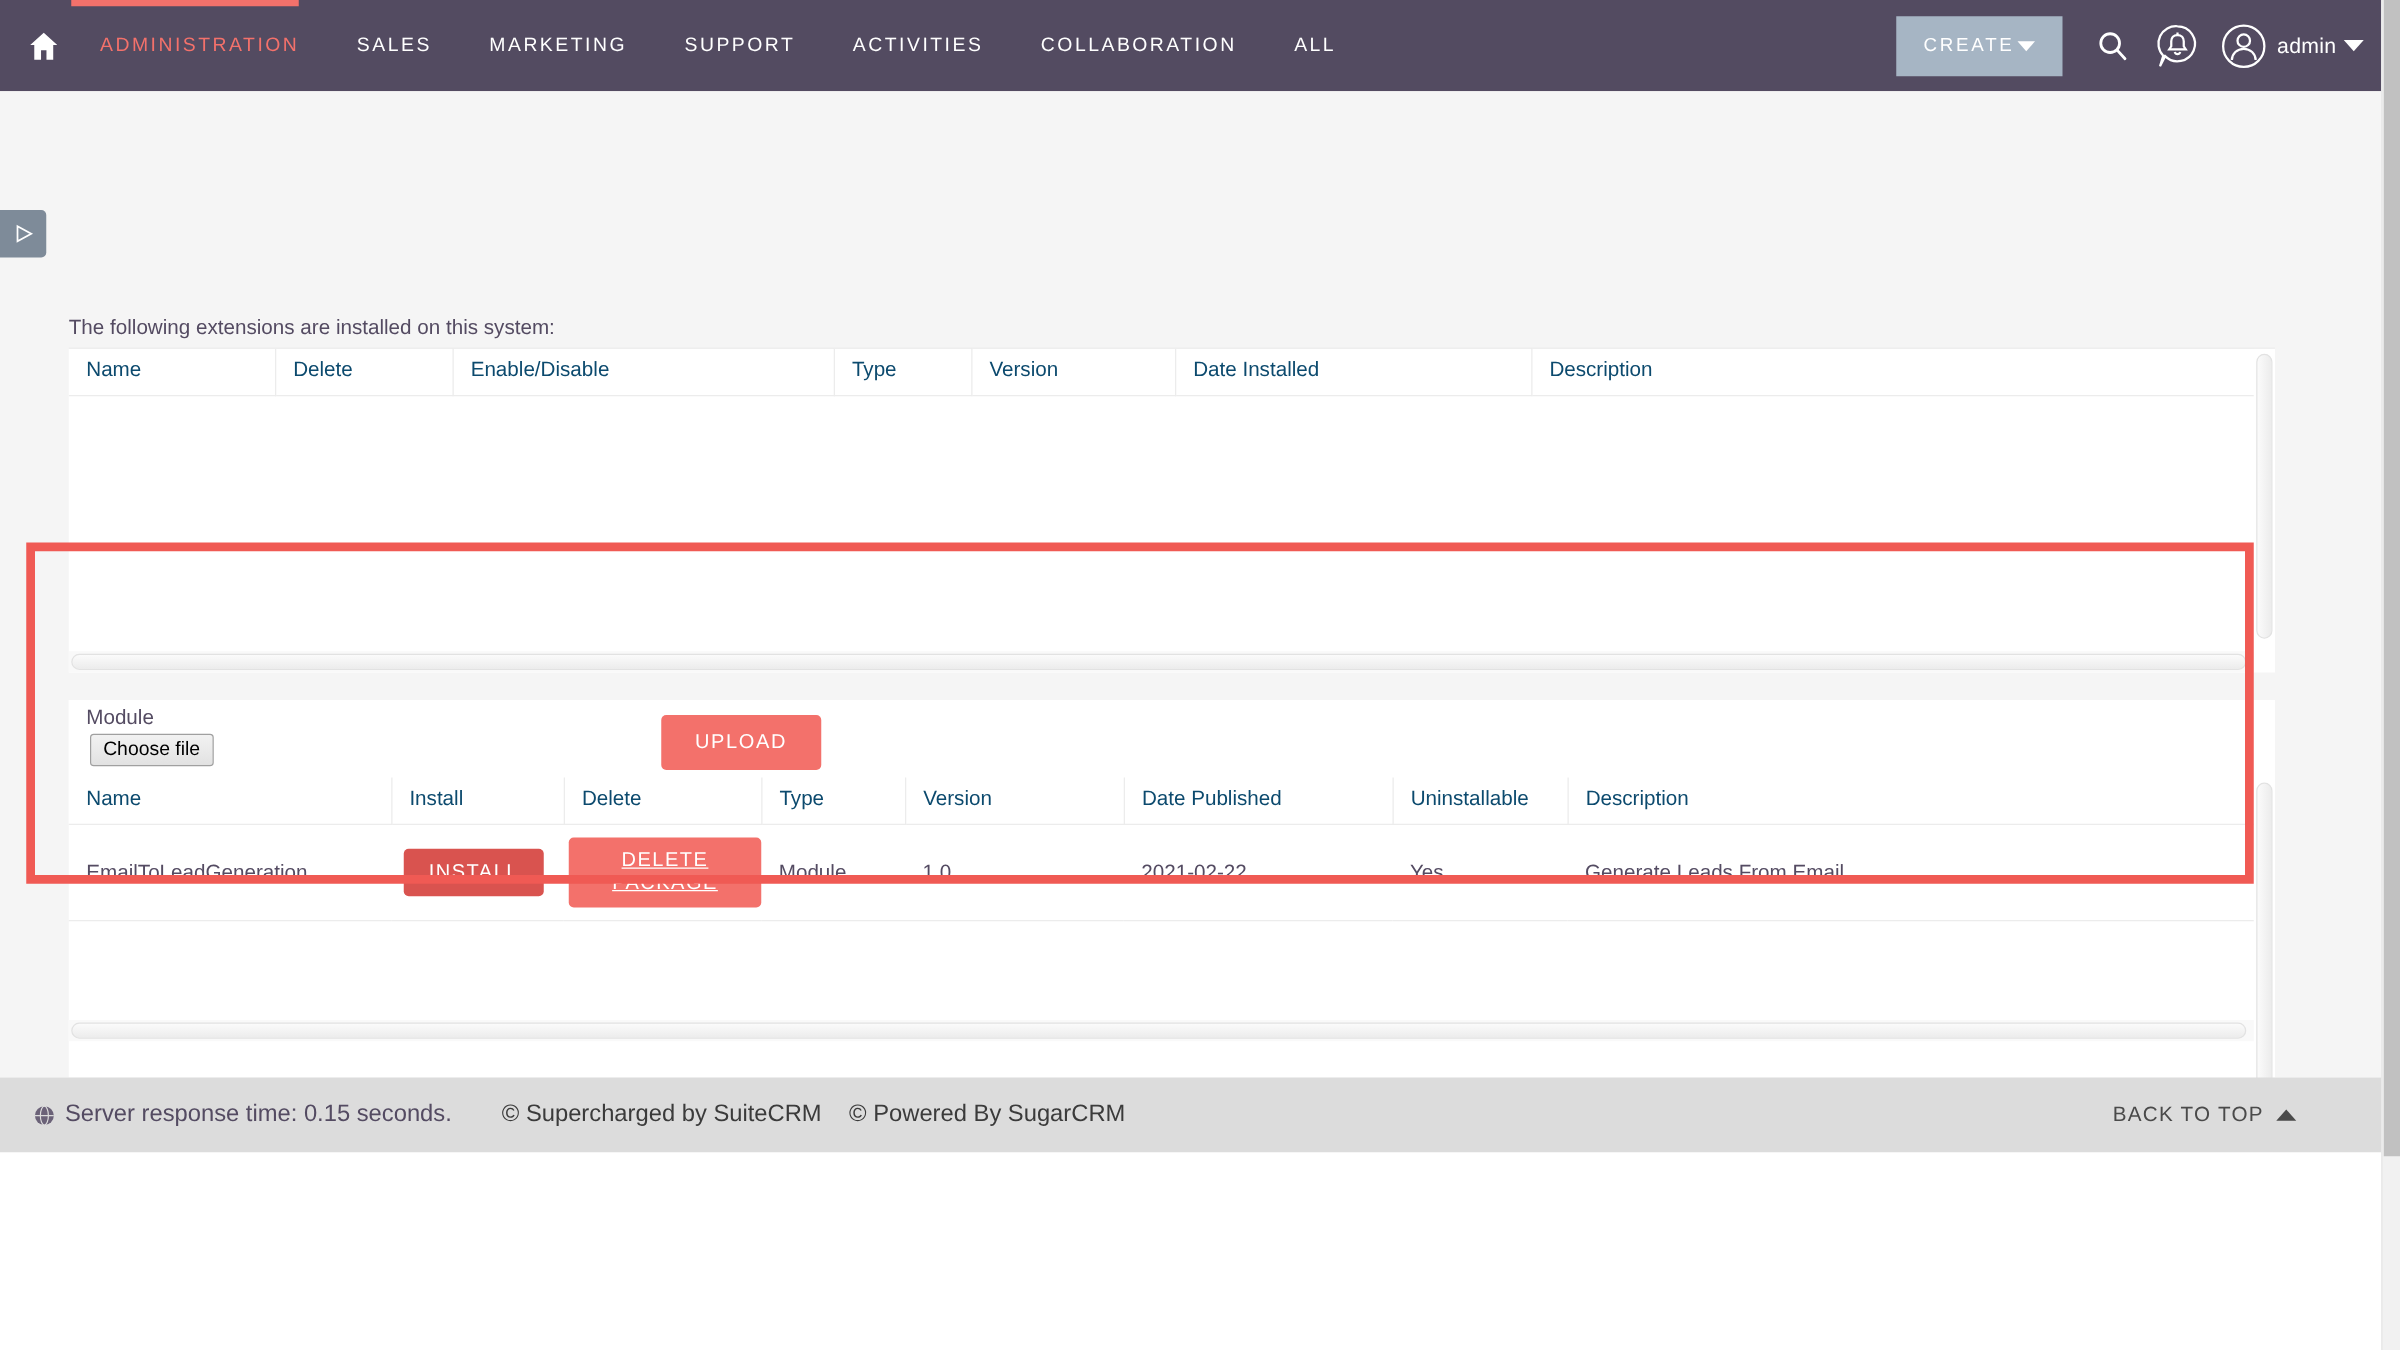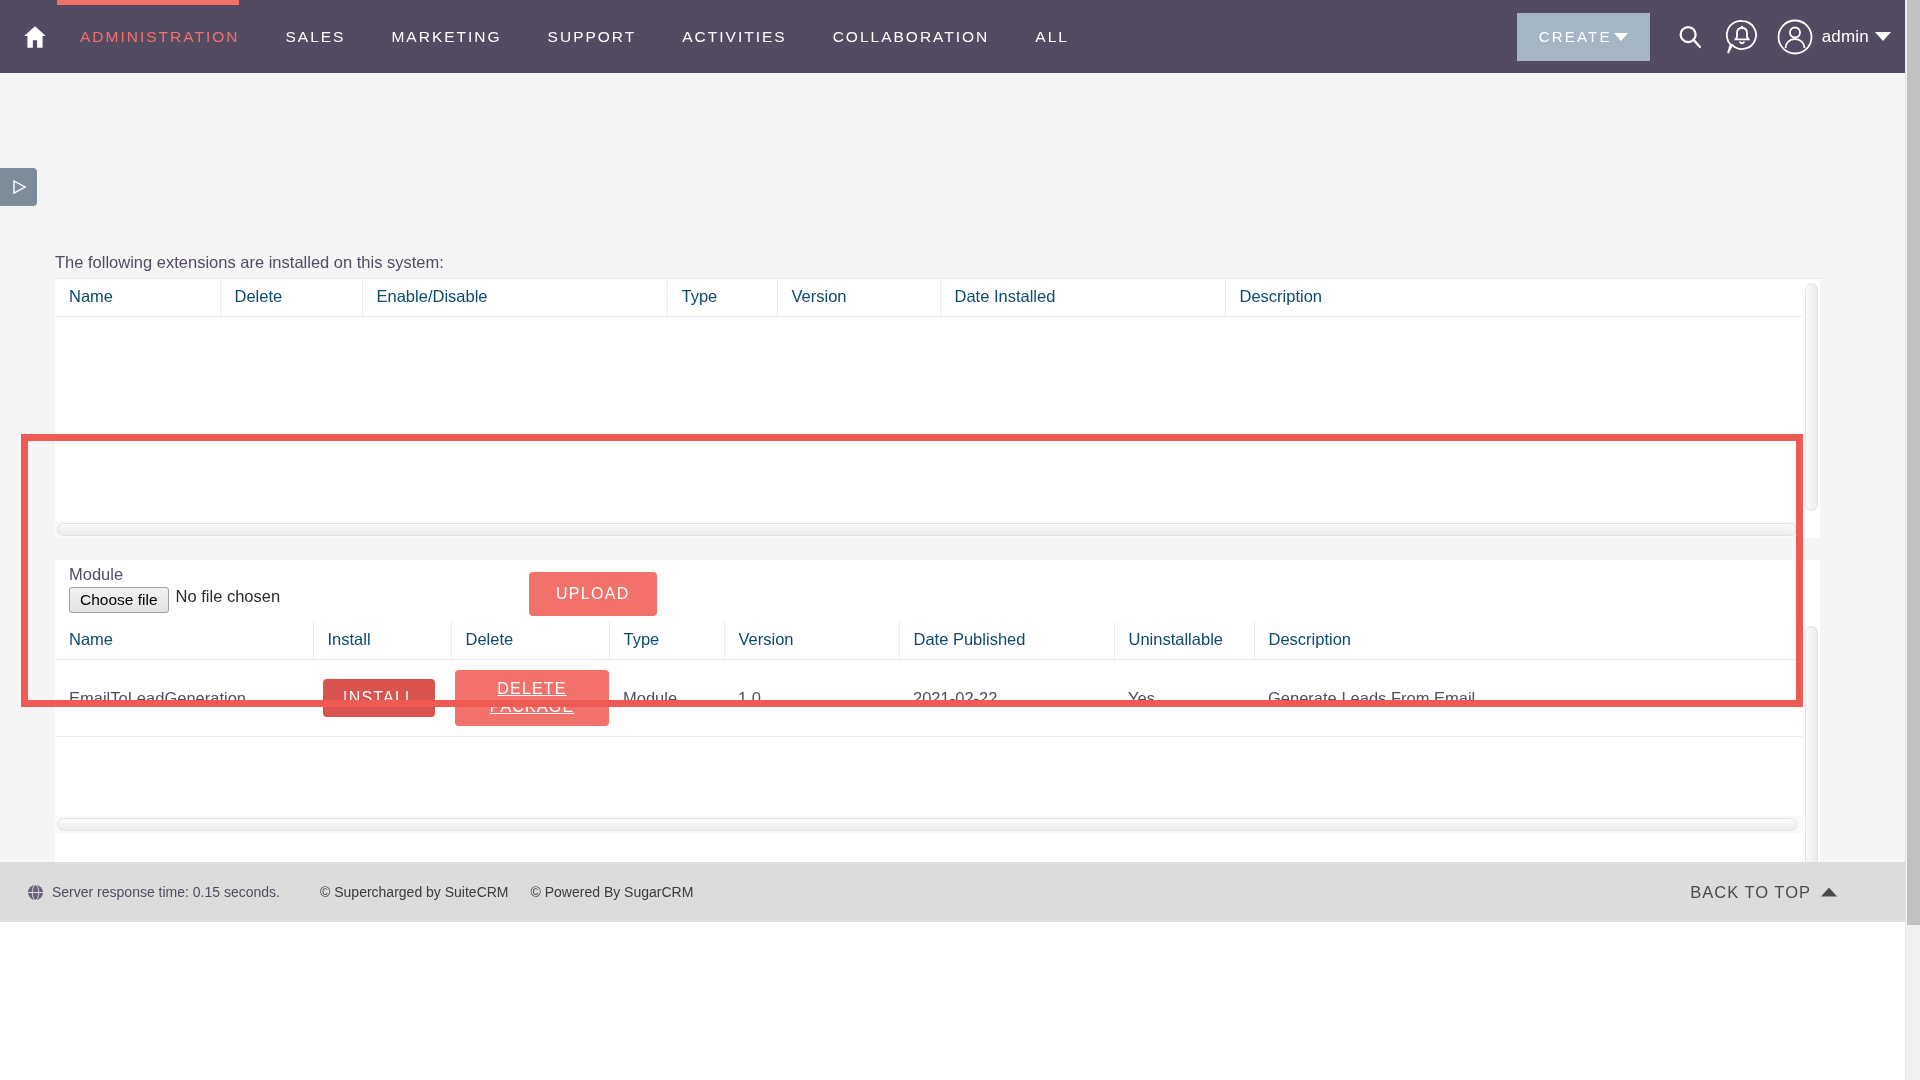"Choose file" .file-input-wrap { align-items: flex-start -> center; flex-direction: none -> column }
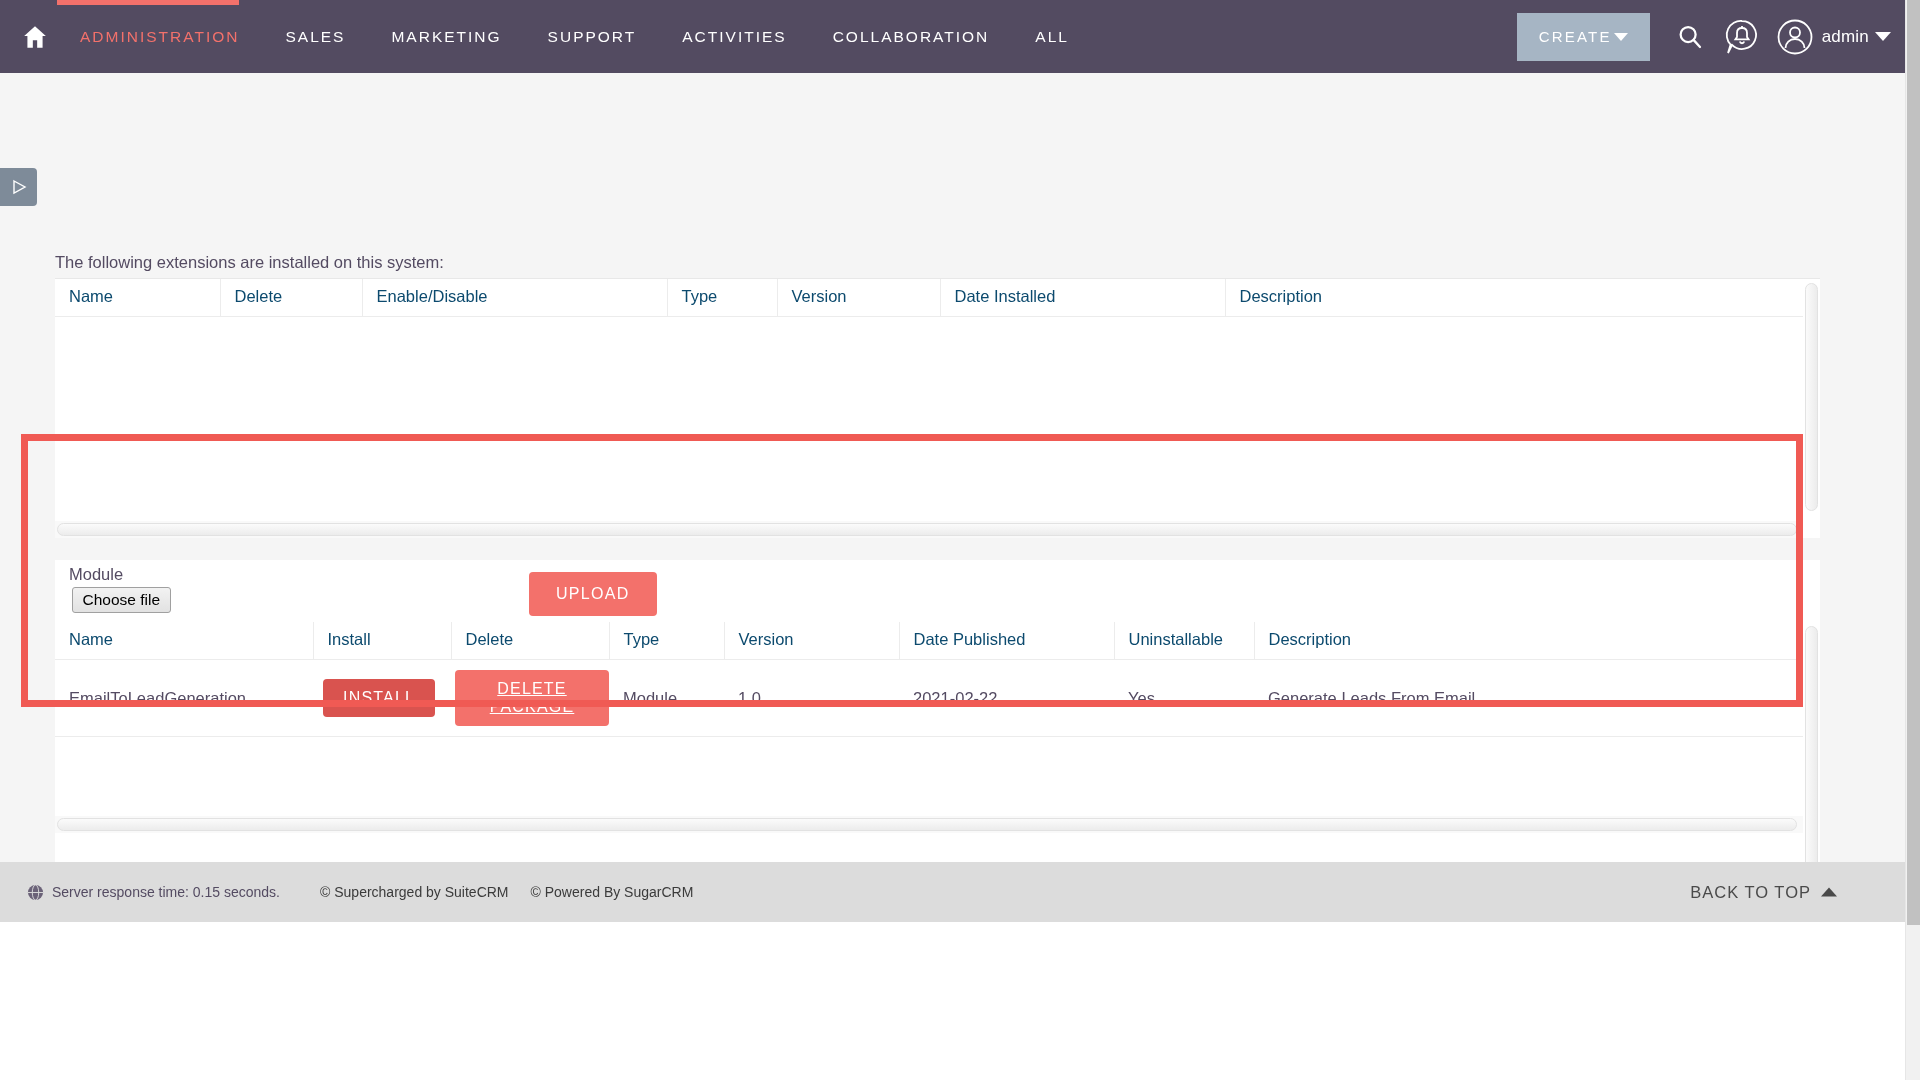"Server response time: 0.15 seconds." .footer-txt { font-size: 14px -> 19px }
